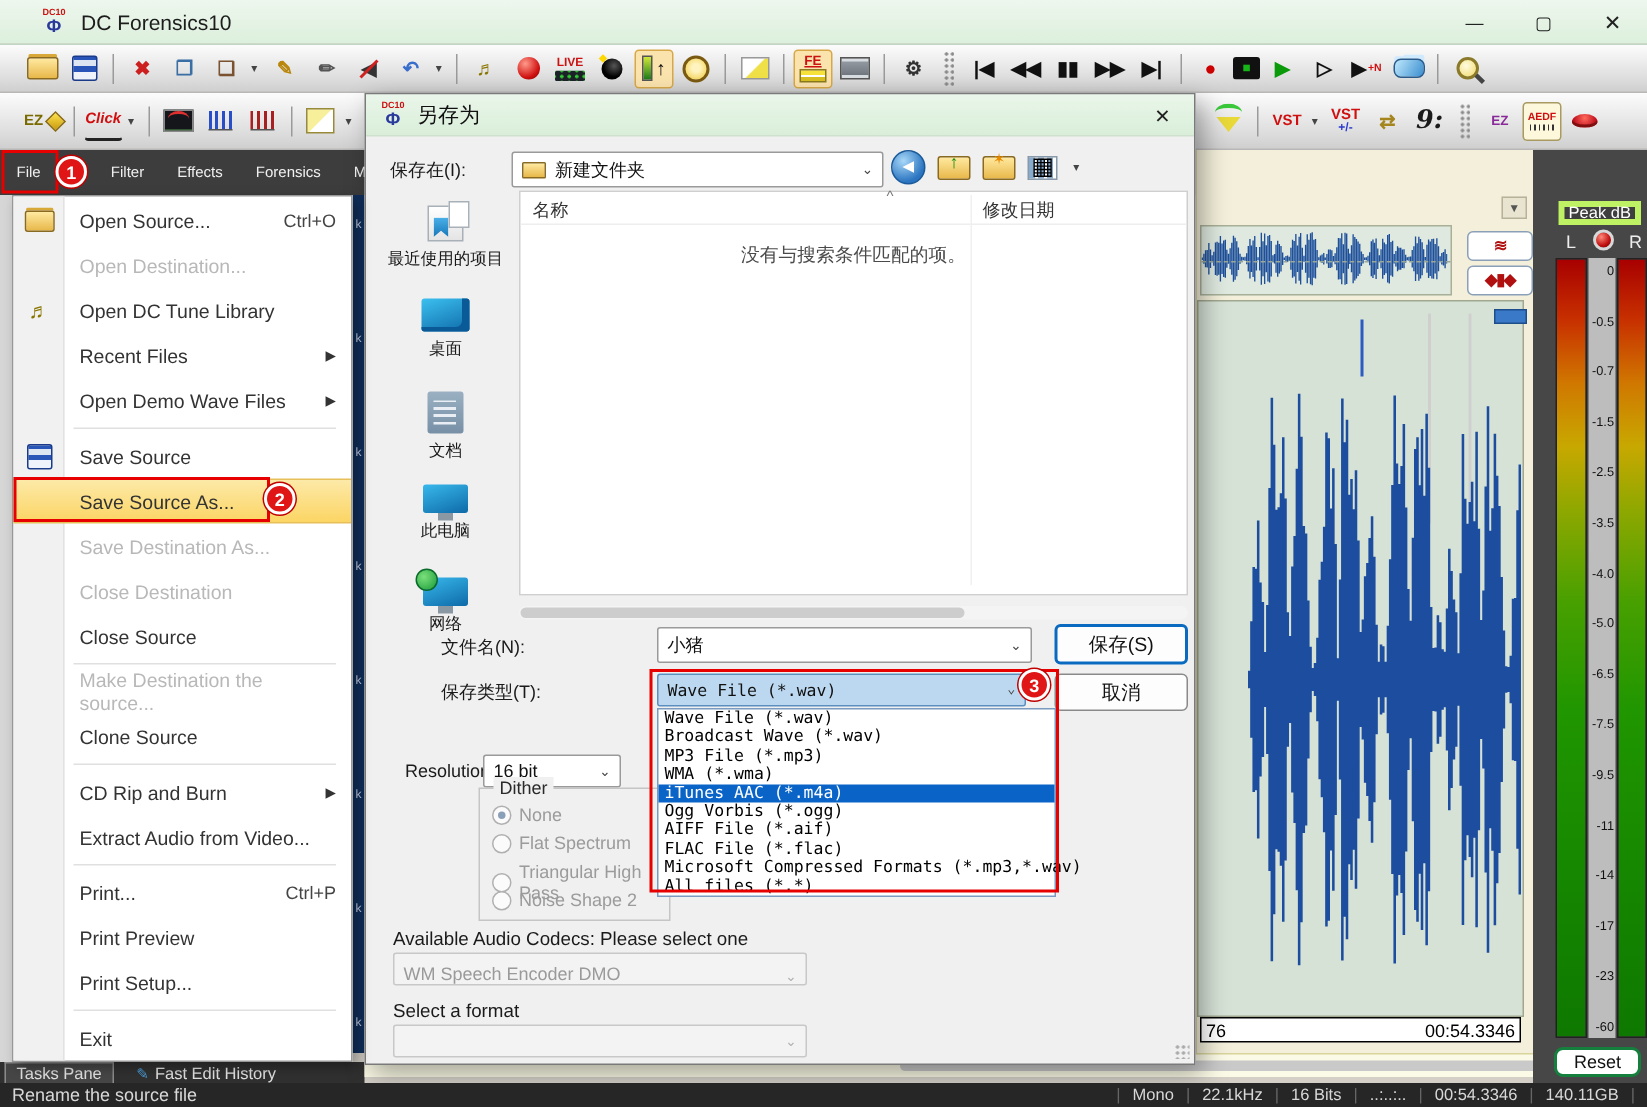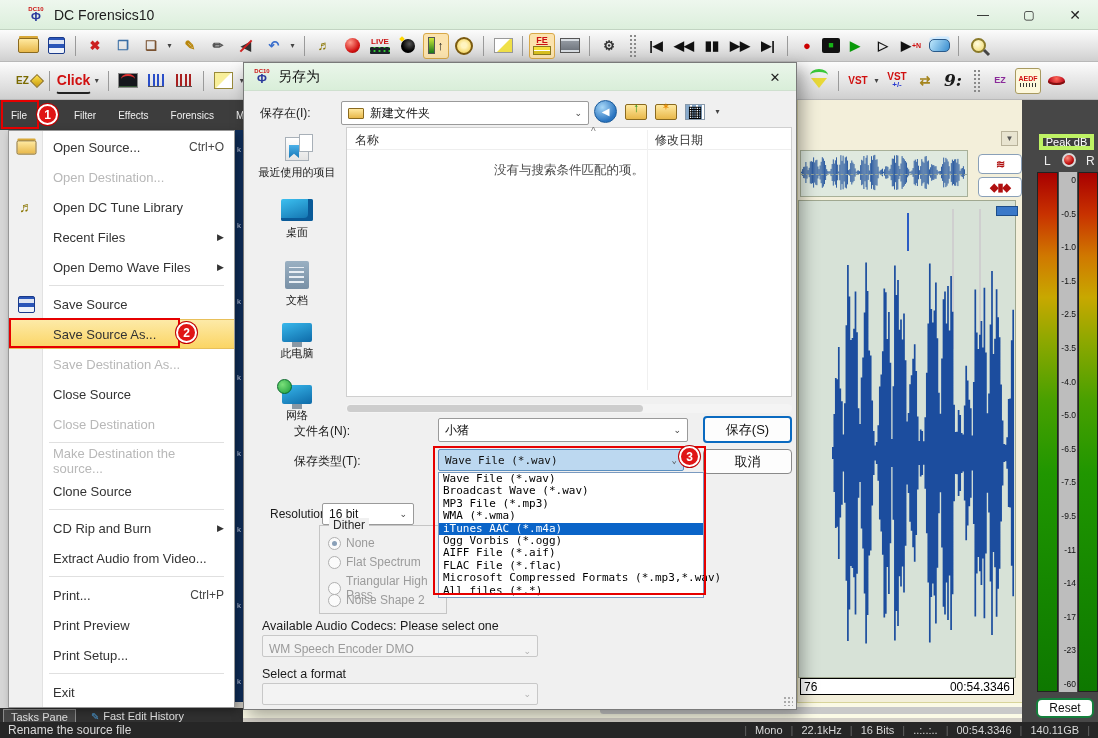"Click" .ic-click-removal .lb { font-size: 14px -> 10px; font-style: none -> italic }
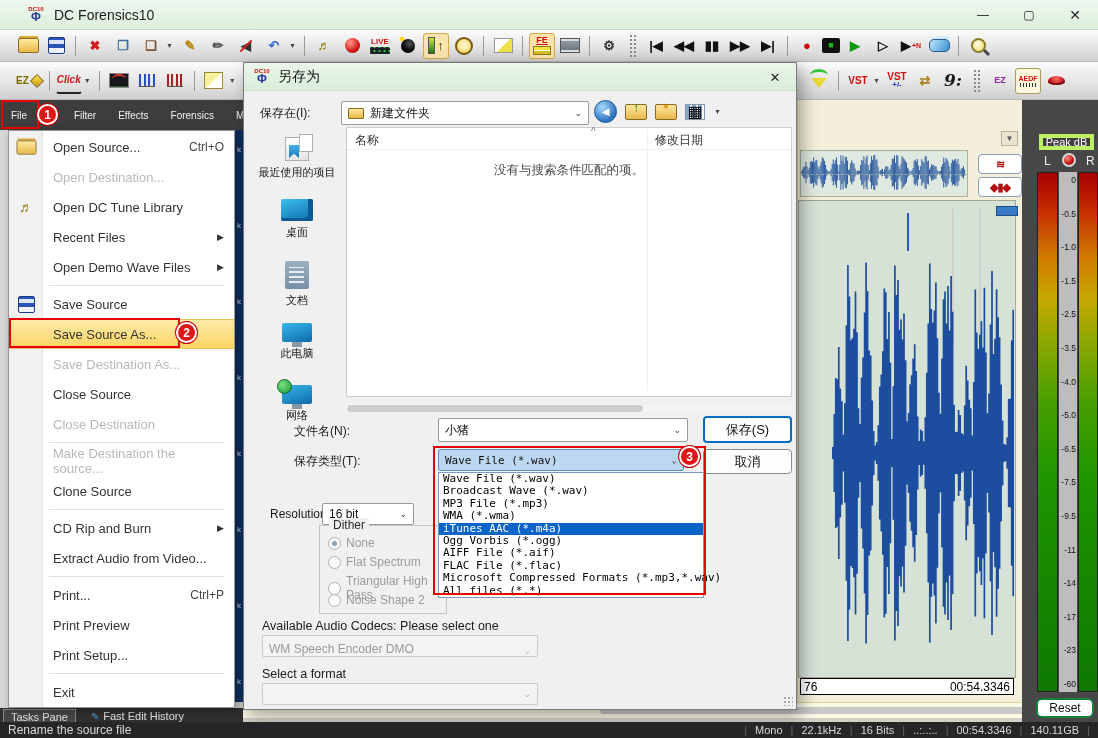"-1.0" span { text: -1.0 -> -0.7 }
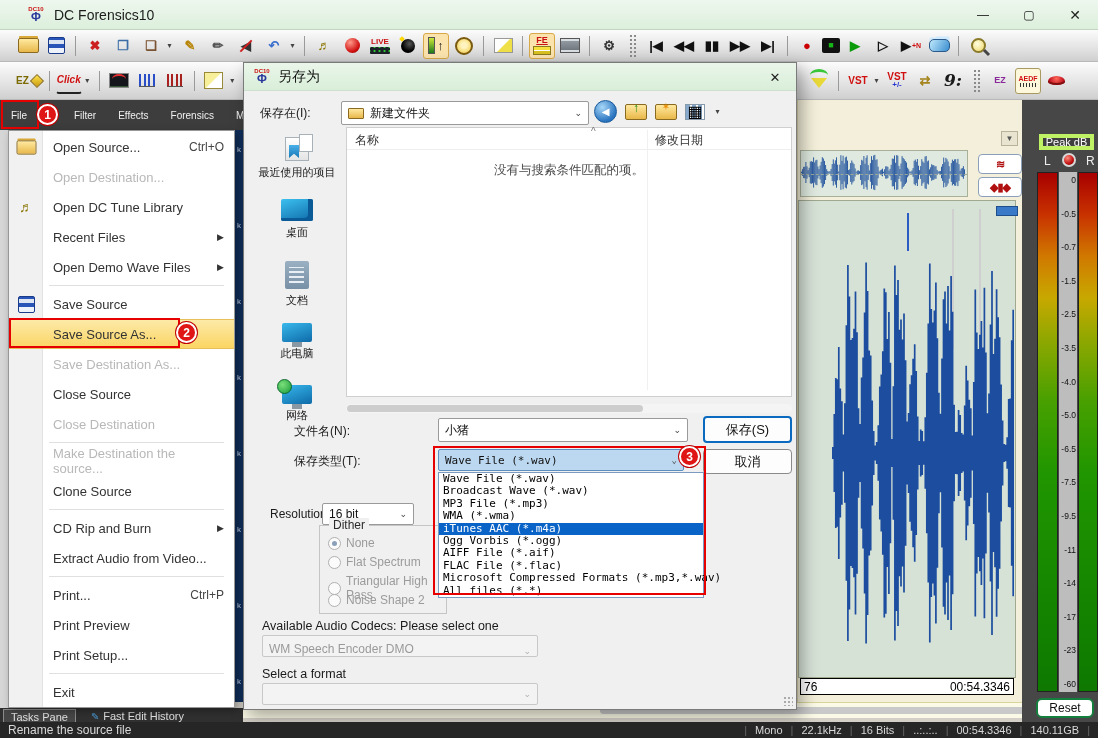"Close Source" div.mitem { order: before "Close Destination" -> after "Close Destination" }
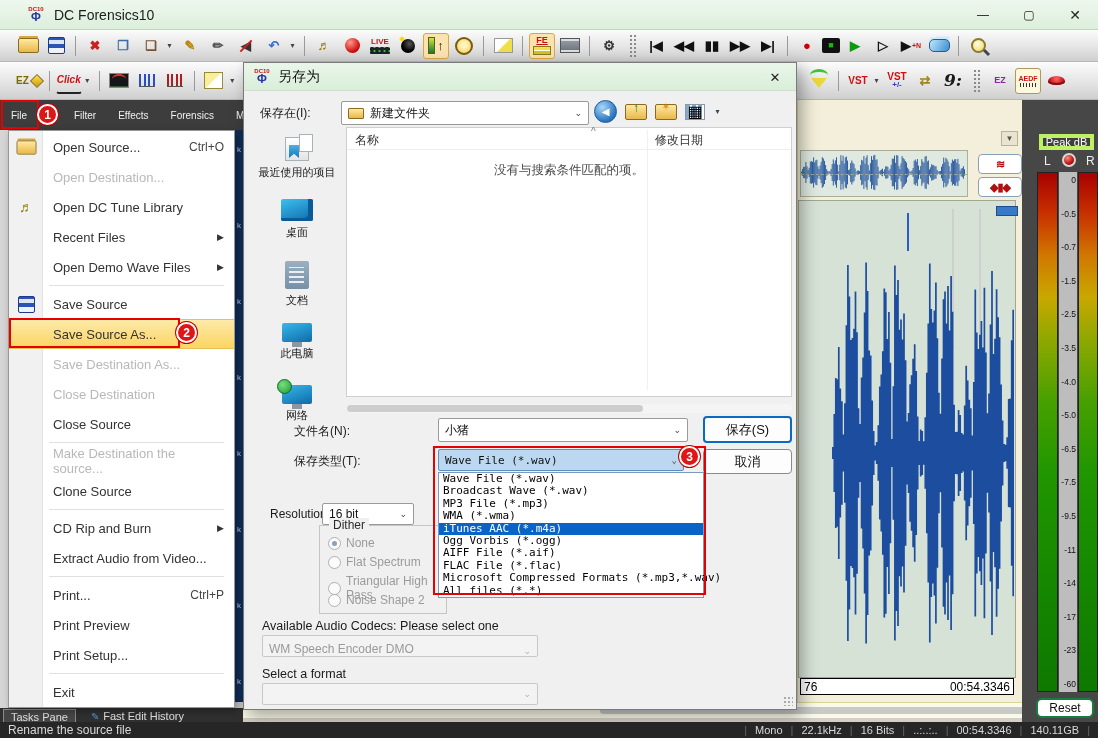"Tasks Pane" .bottom-tabs { align-items: center -> flex-start }
